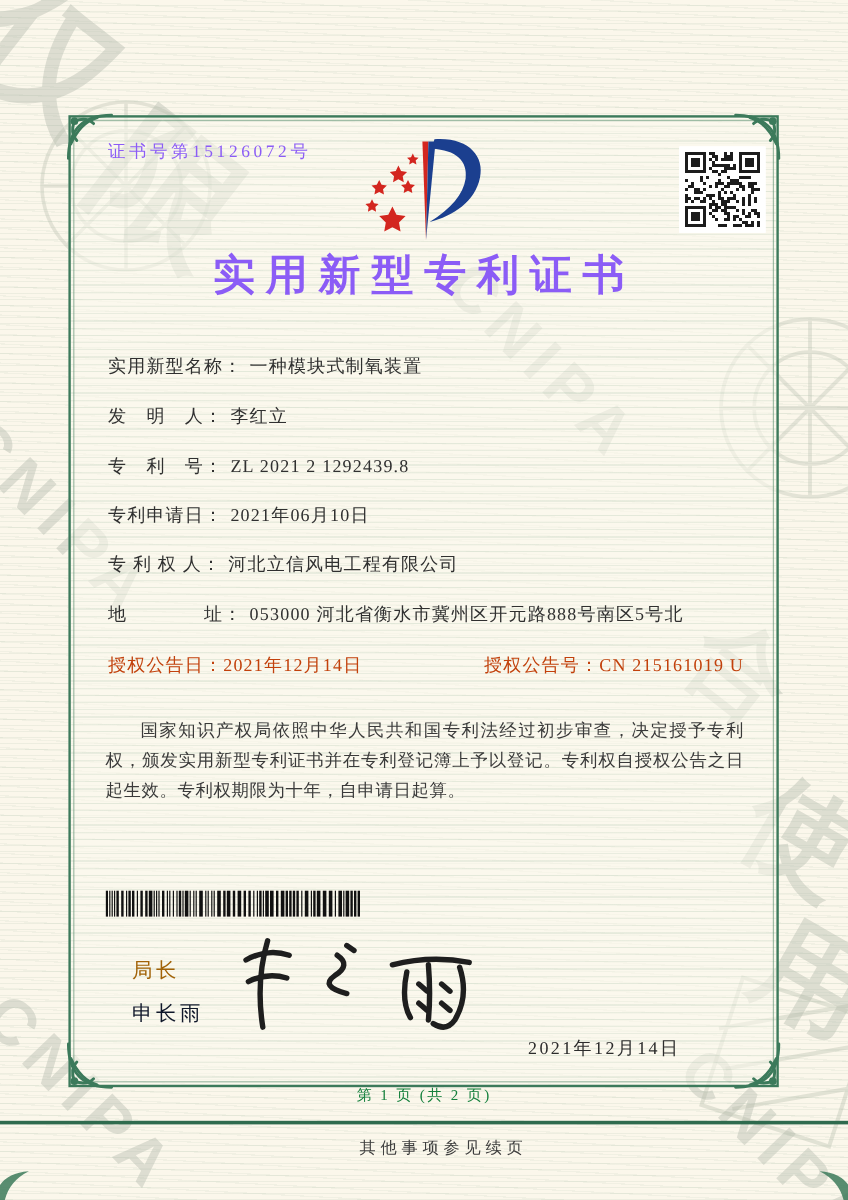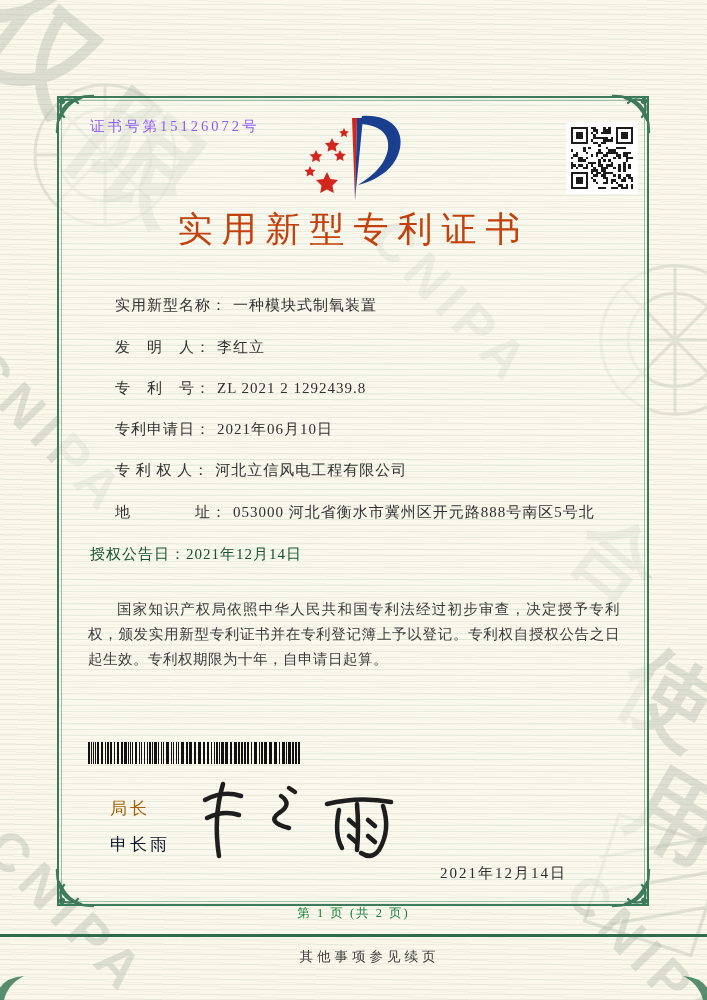"实用新型专利证书" .title { color: #c2410c -> #8b5cf6; font-weight: 400 -> 700 }
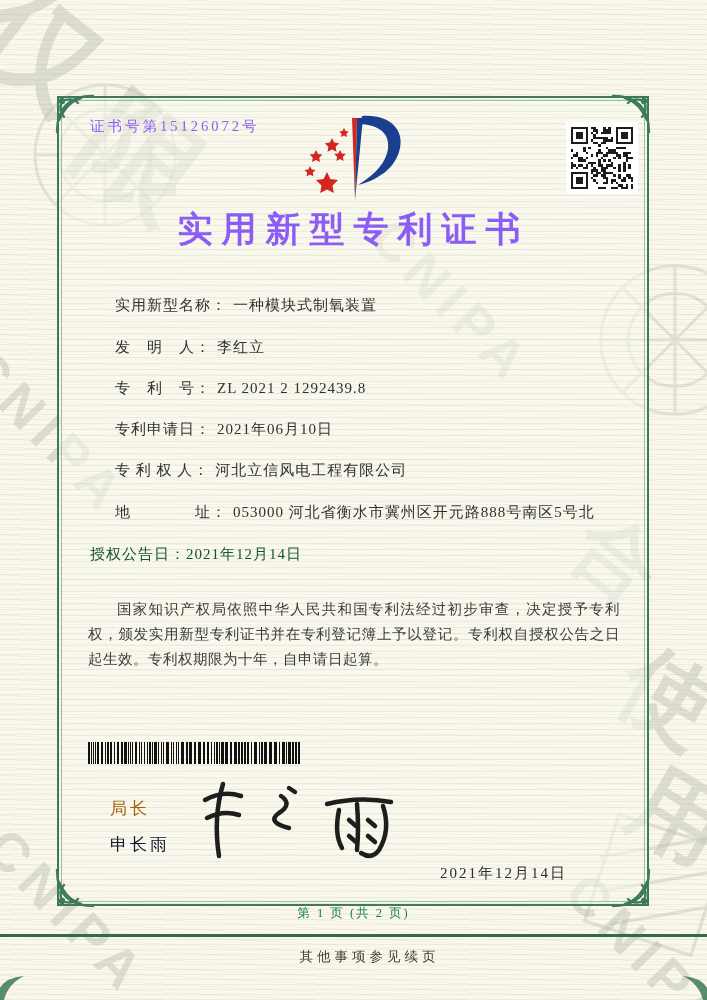"实用新型名称： 一种模块式制氧装置" .field { margin-left: 25px -> none }
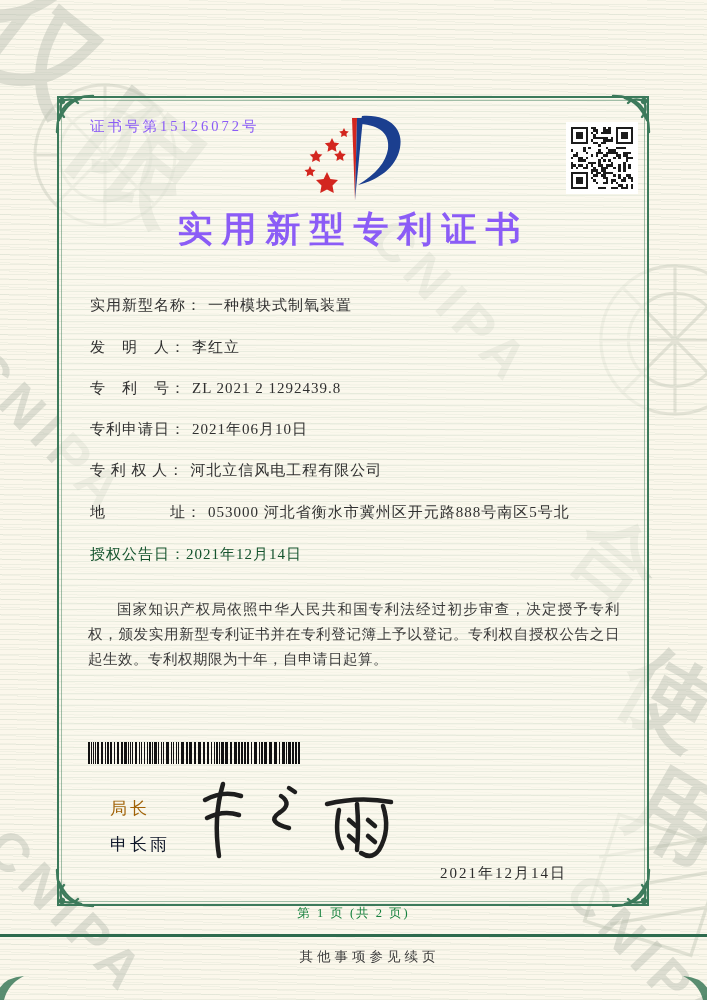"授权公告日：2021年12月14日" .grant-row { color: #14532d -> #c2410c }
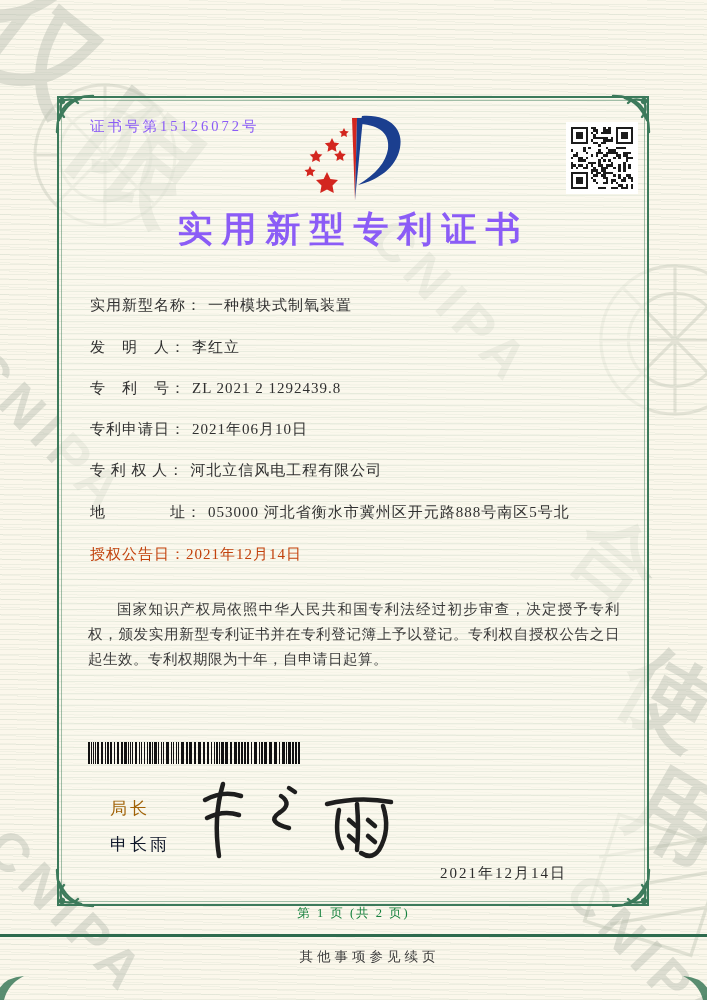"授权公告号：CN 215161019 U" span { html: none -> <span><span>授权公告号：</span><span>CN 215161019 U</span></span> }
